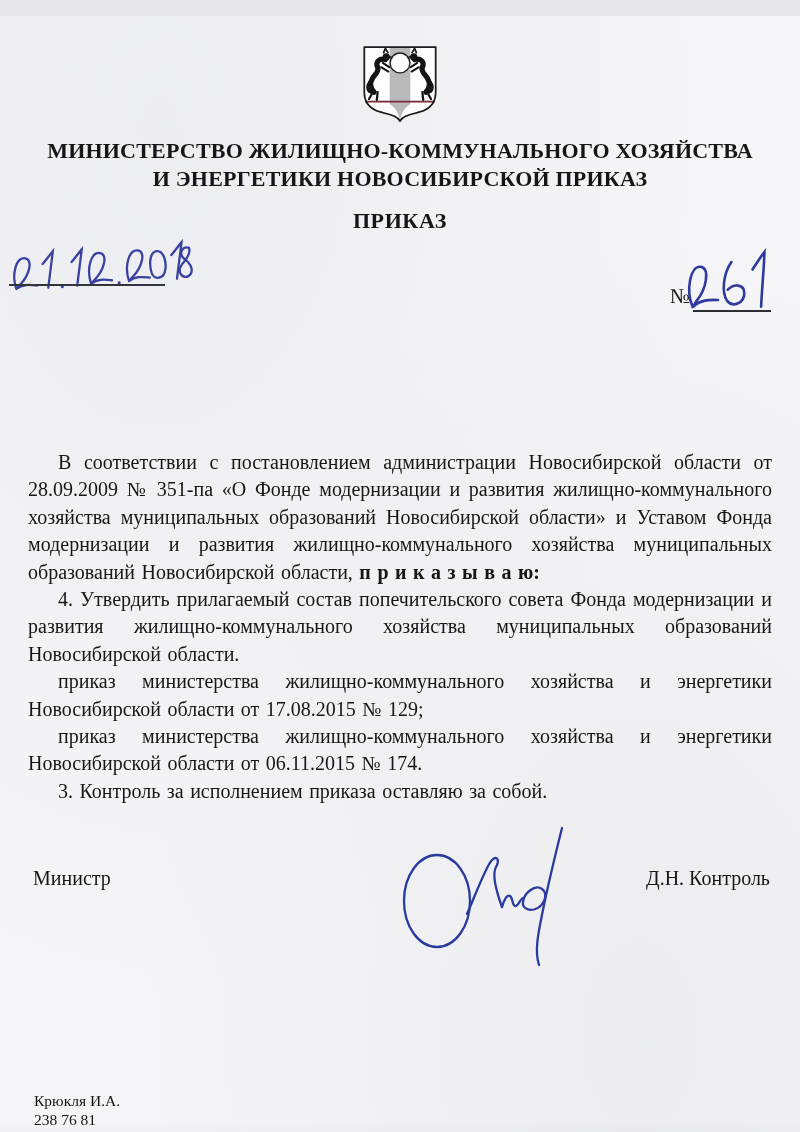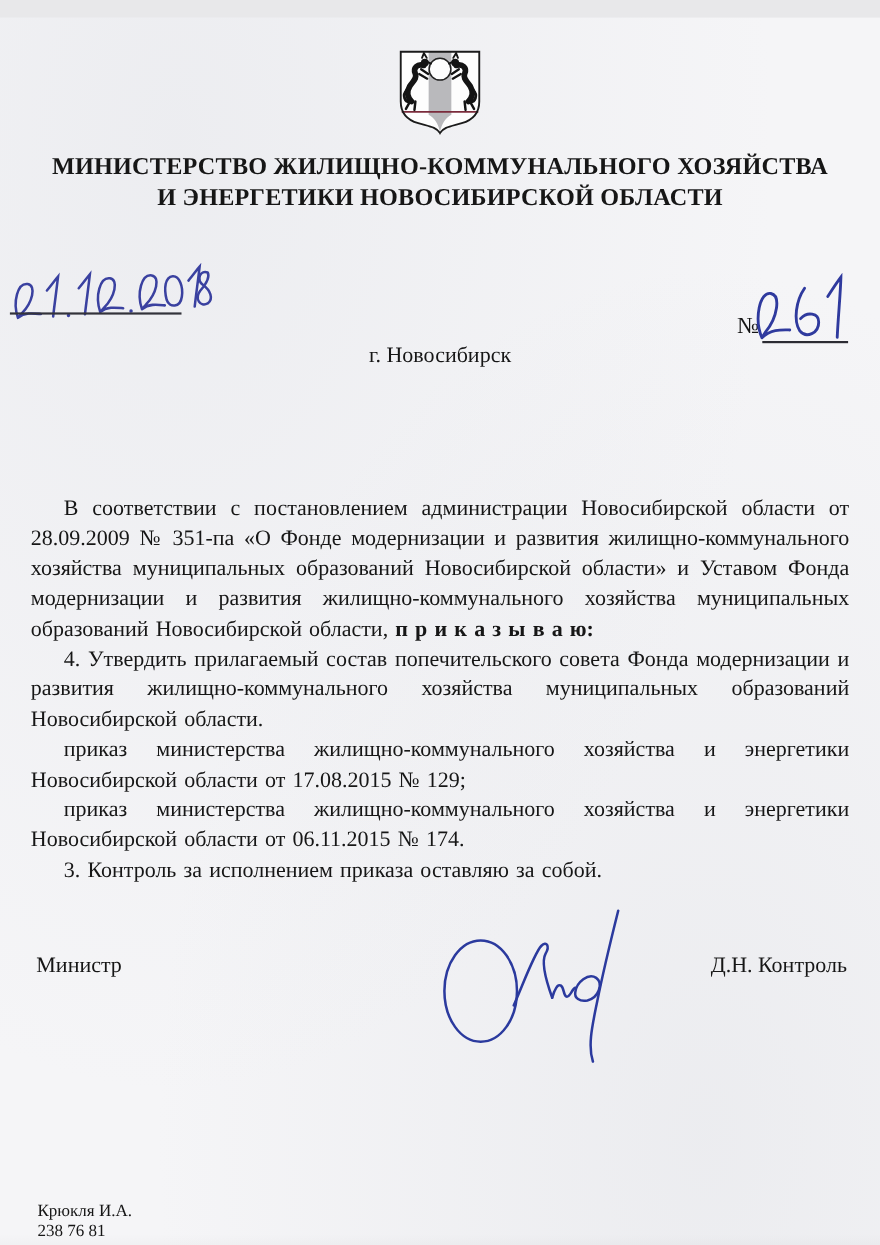"И ЭНЕРГЕТИКИ НОВОСИБИРСКОЙ ОБЛАСТИ" div { text: ОБЛАСТИ -> ПРИКАЗ }
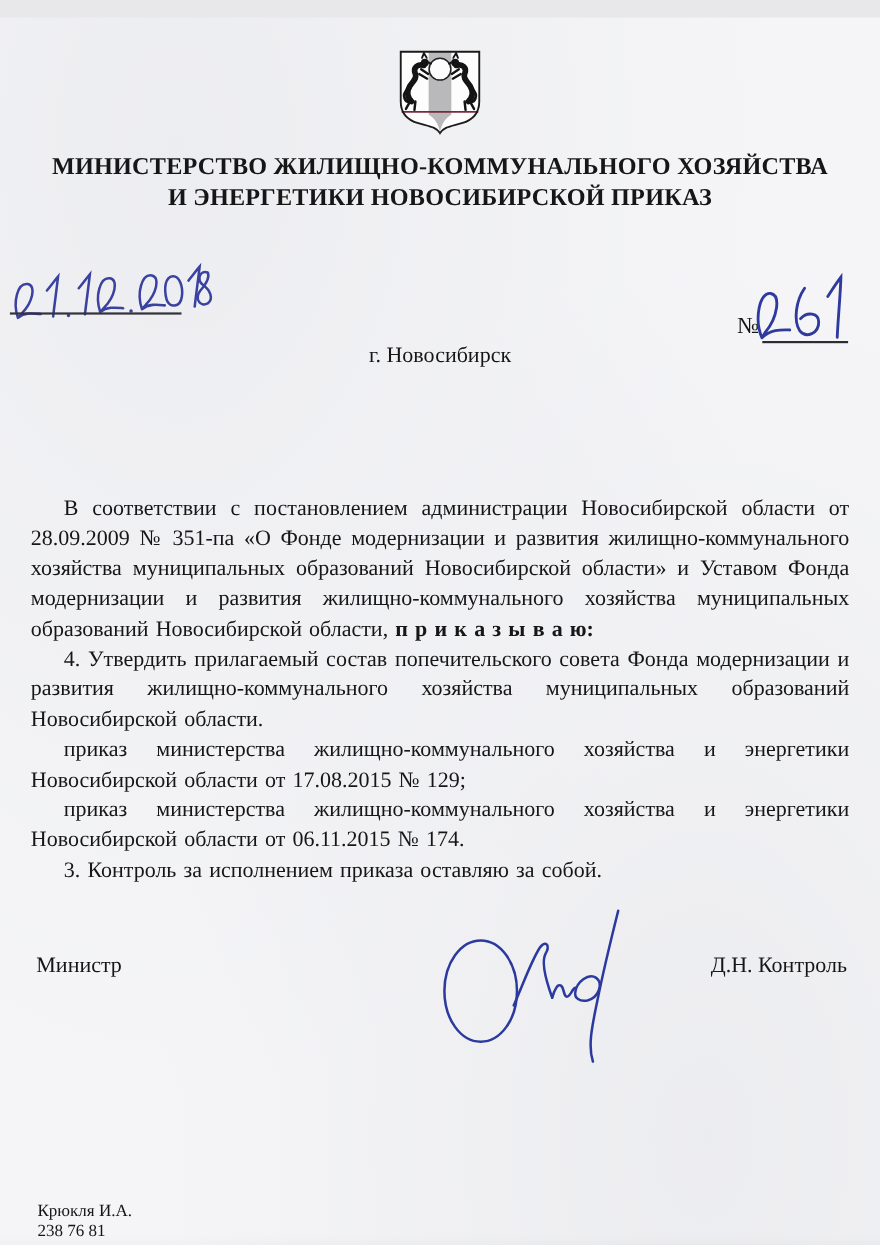"ПРИКАЗ" div.doc-type { html: none -> <div>ПРИКАЗ</div> }
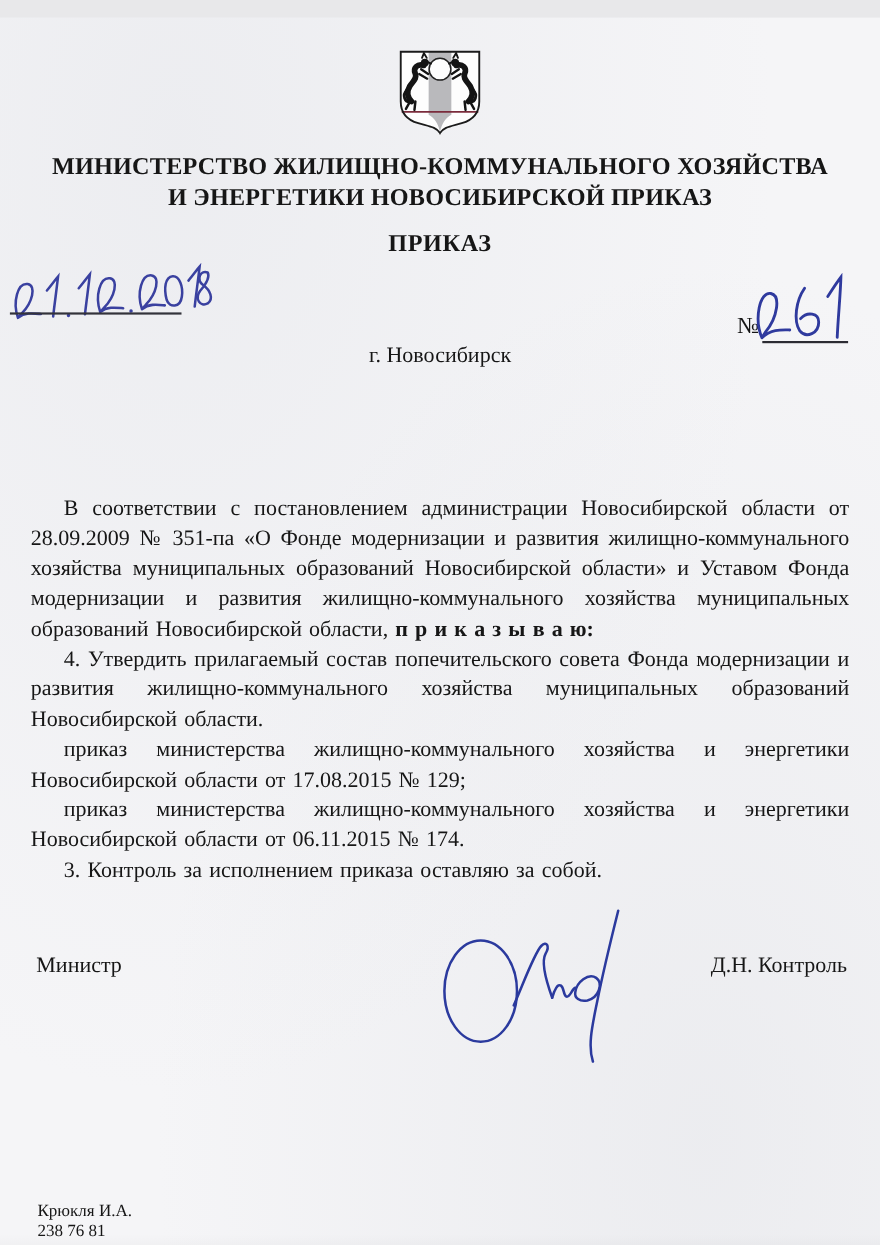"г. Новосибирск" div.city { html: <div>г. Новосибирск</div> -> none }
